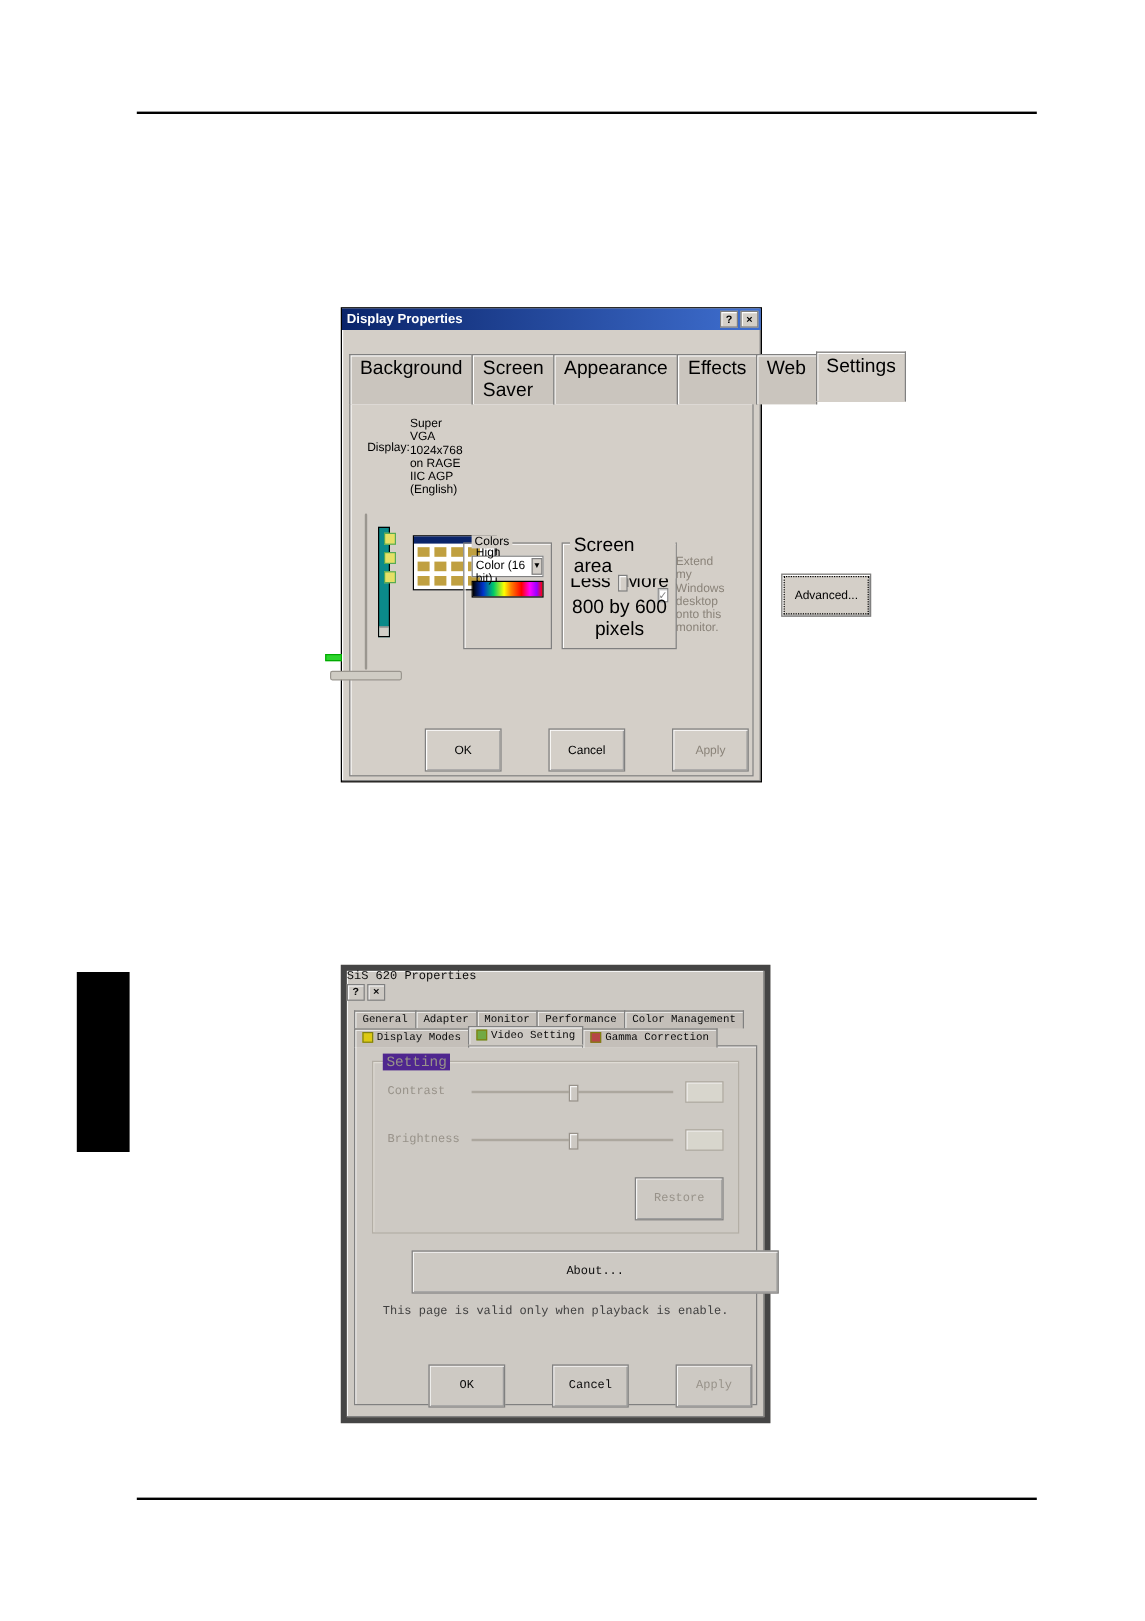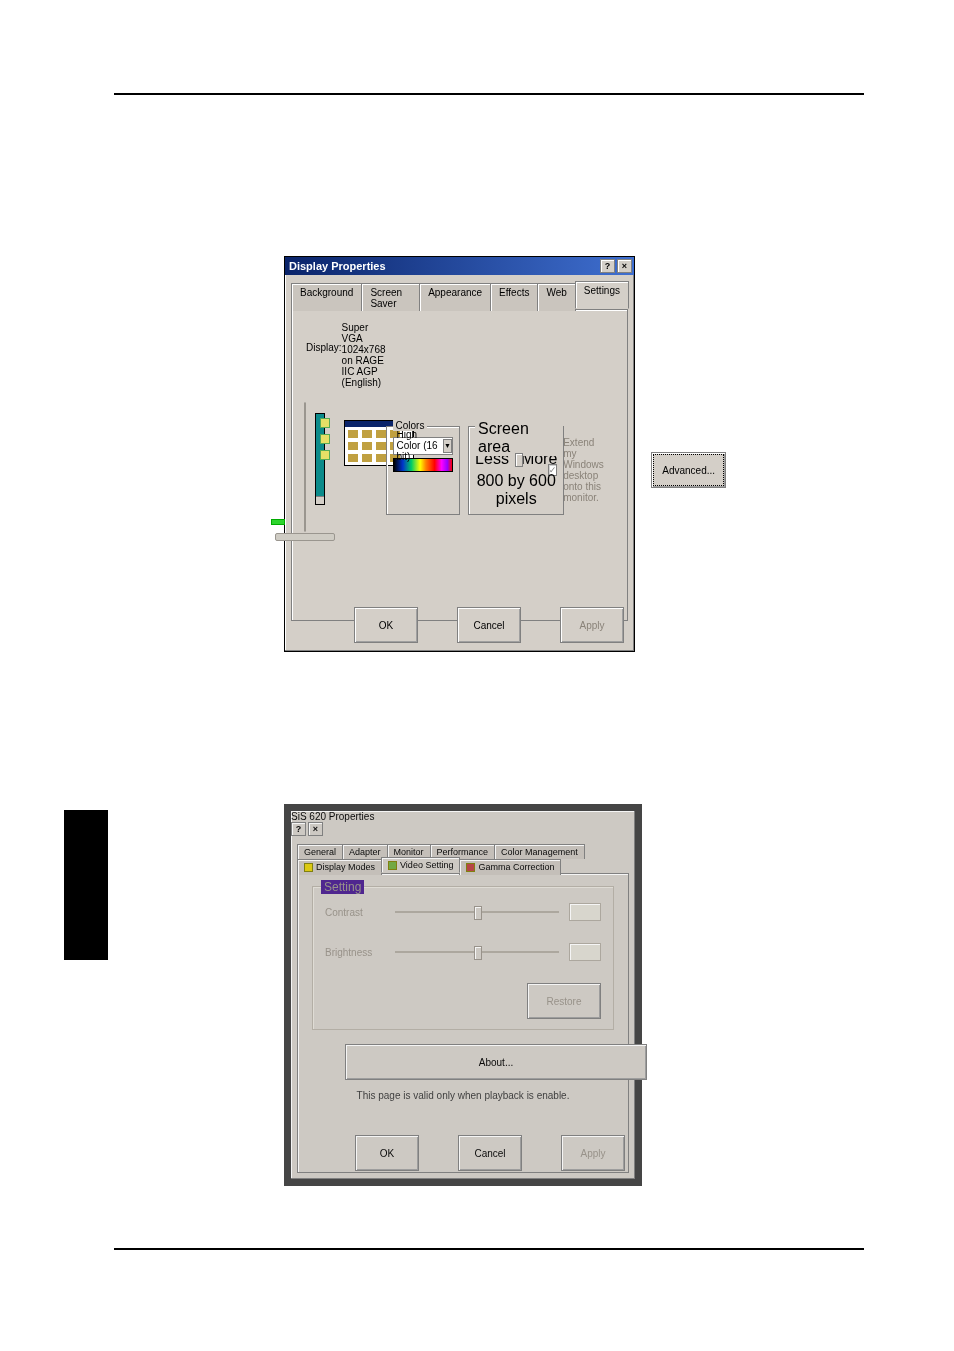"Background" .tabrow { font-size: 10px -> 16px; margin: 6px 6px 0 6px -> 18px 6px 0 6px }
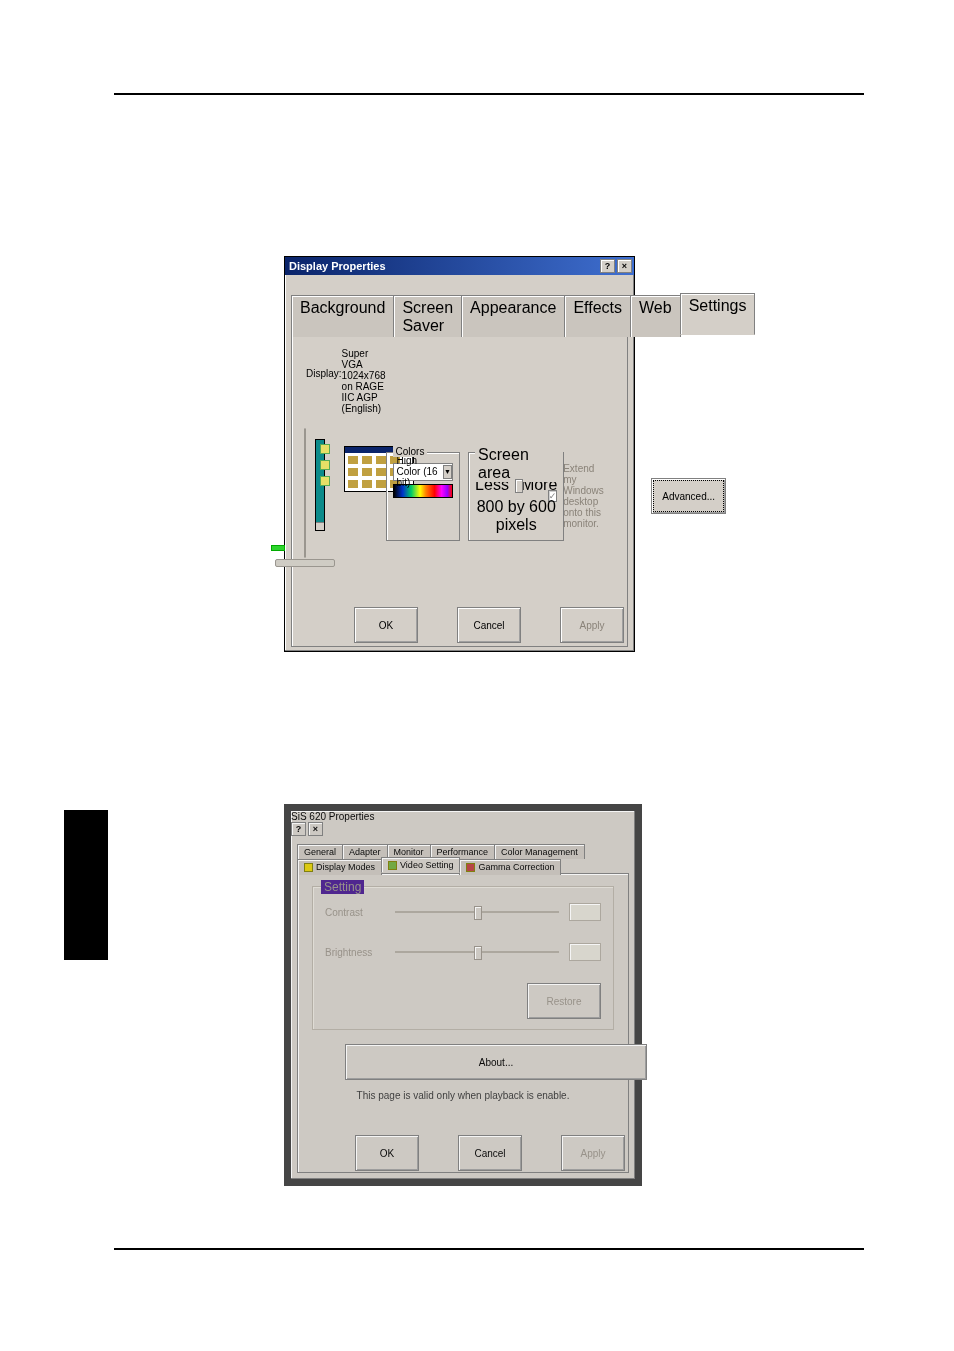"SiS 620 Properties" .dlg2 { border: 7px solid #404040 -> 5px solid #404040; font-family: Liberation Sans, sans-serif -> Liberation Mono, monospace }
